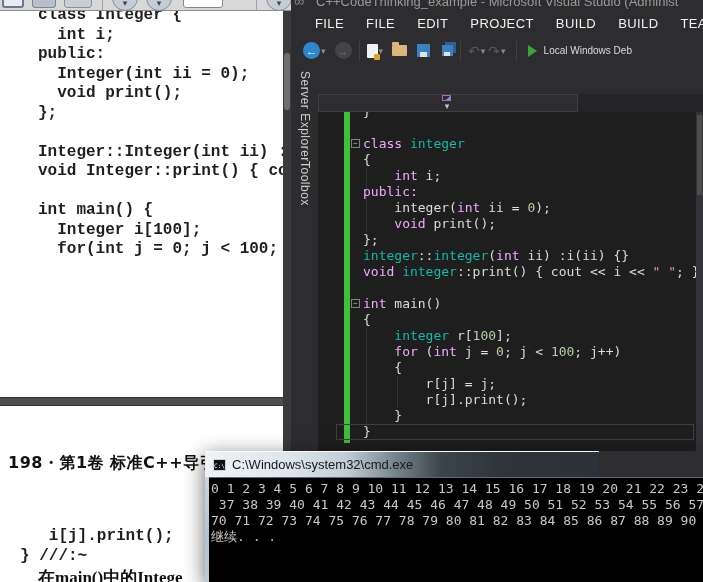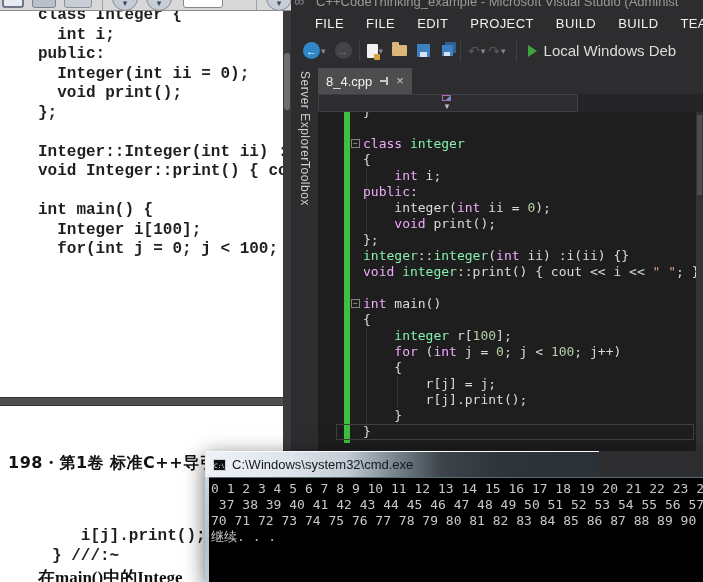"Local Windows Deb" #tb-run-label { font-size: 15px -> 10px }
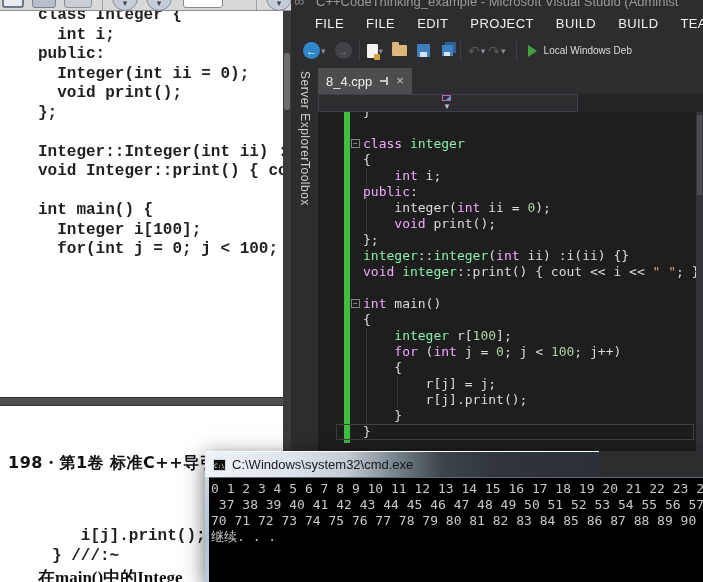"8_4.cpp" div.abs { html: <div> <div> <span>8_4.cpp</span> <span></span> <span>×</span> </div> </div> -> none }
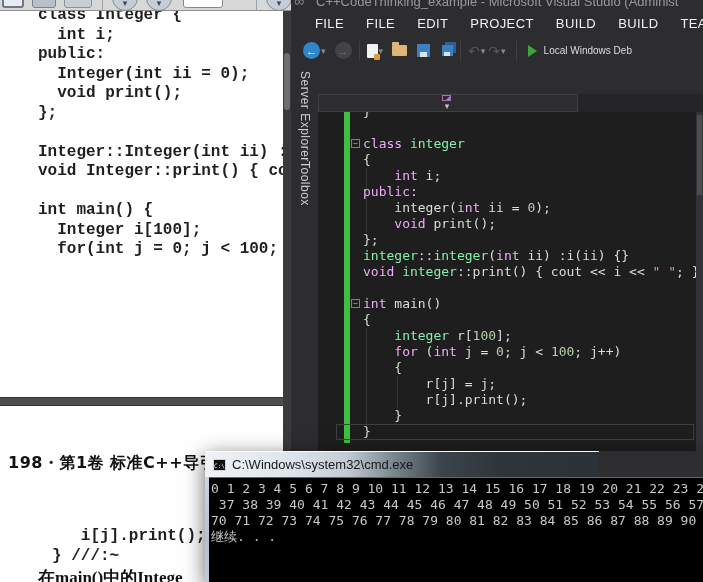"integer" .tk-ty { color: #86efac -> #14b8a6 }
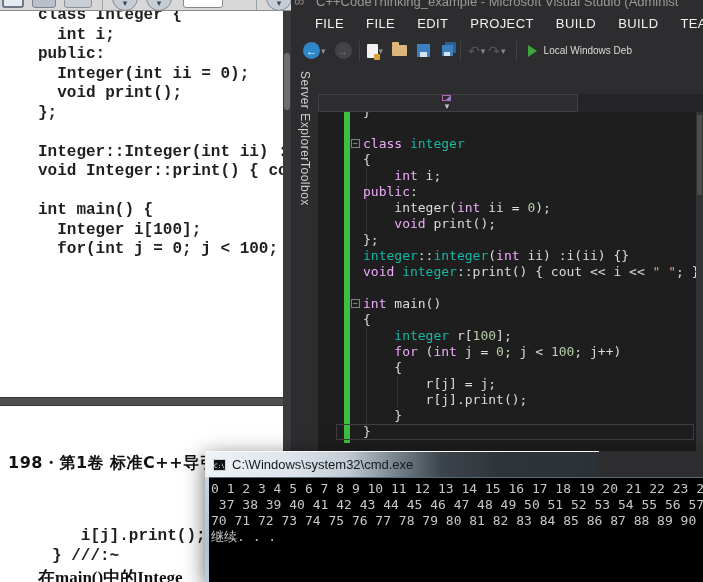"i[j].print();" #book-code-2 { left: 52px -> 20px }
